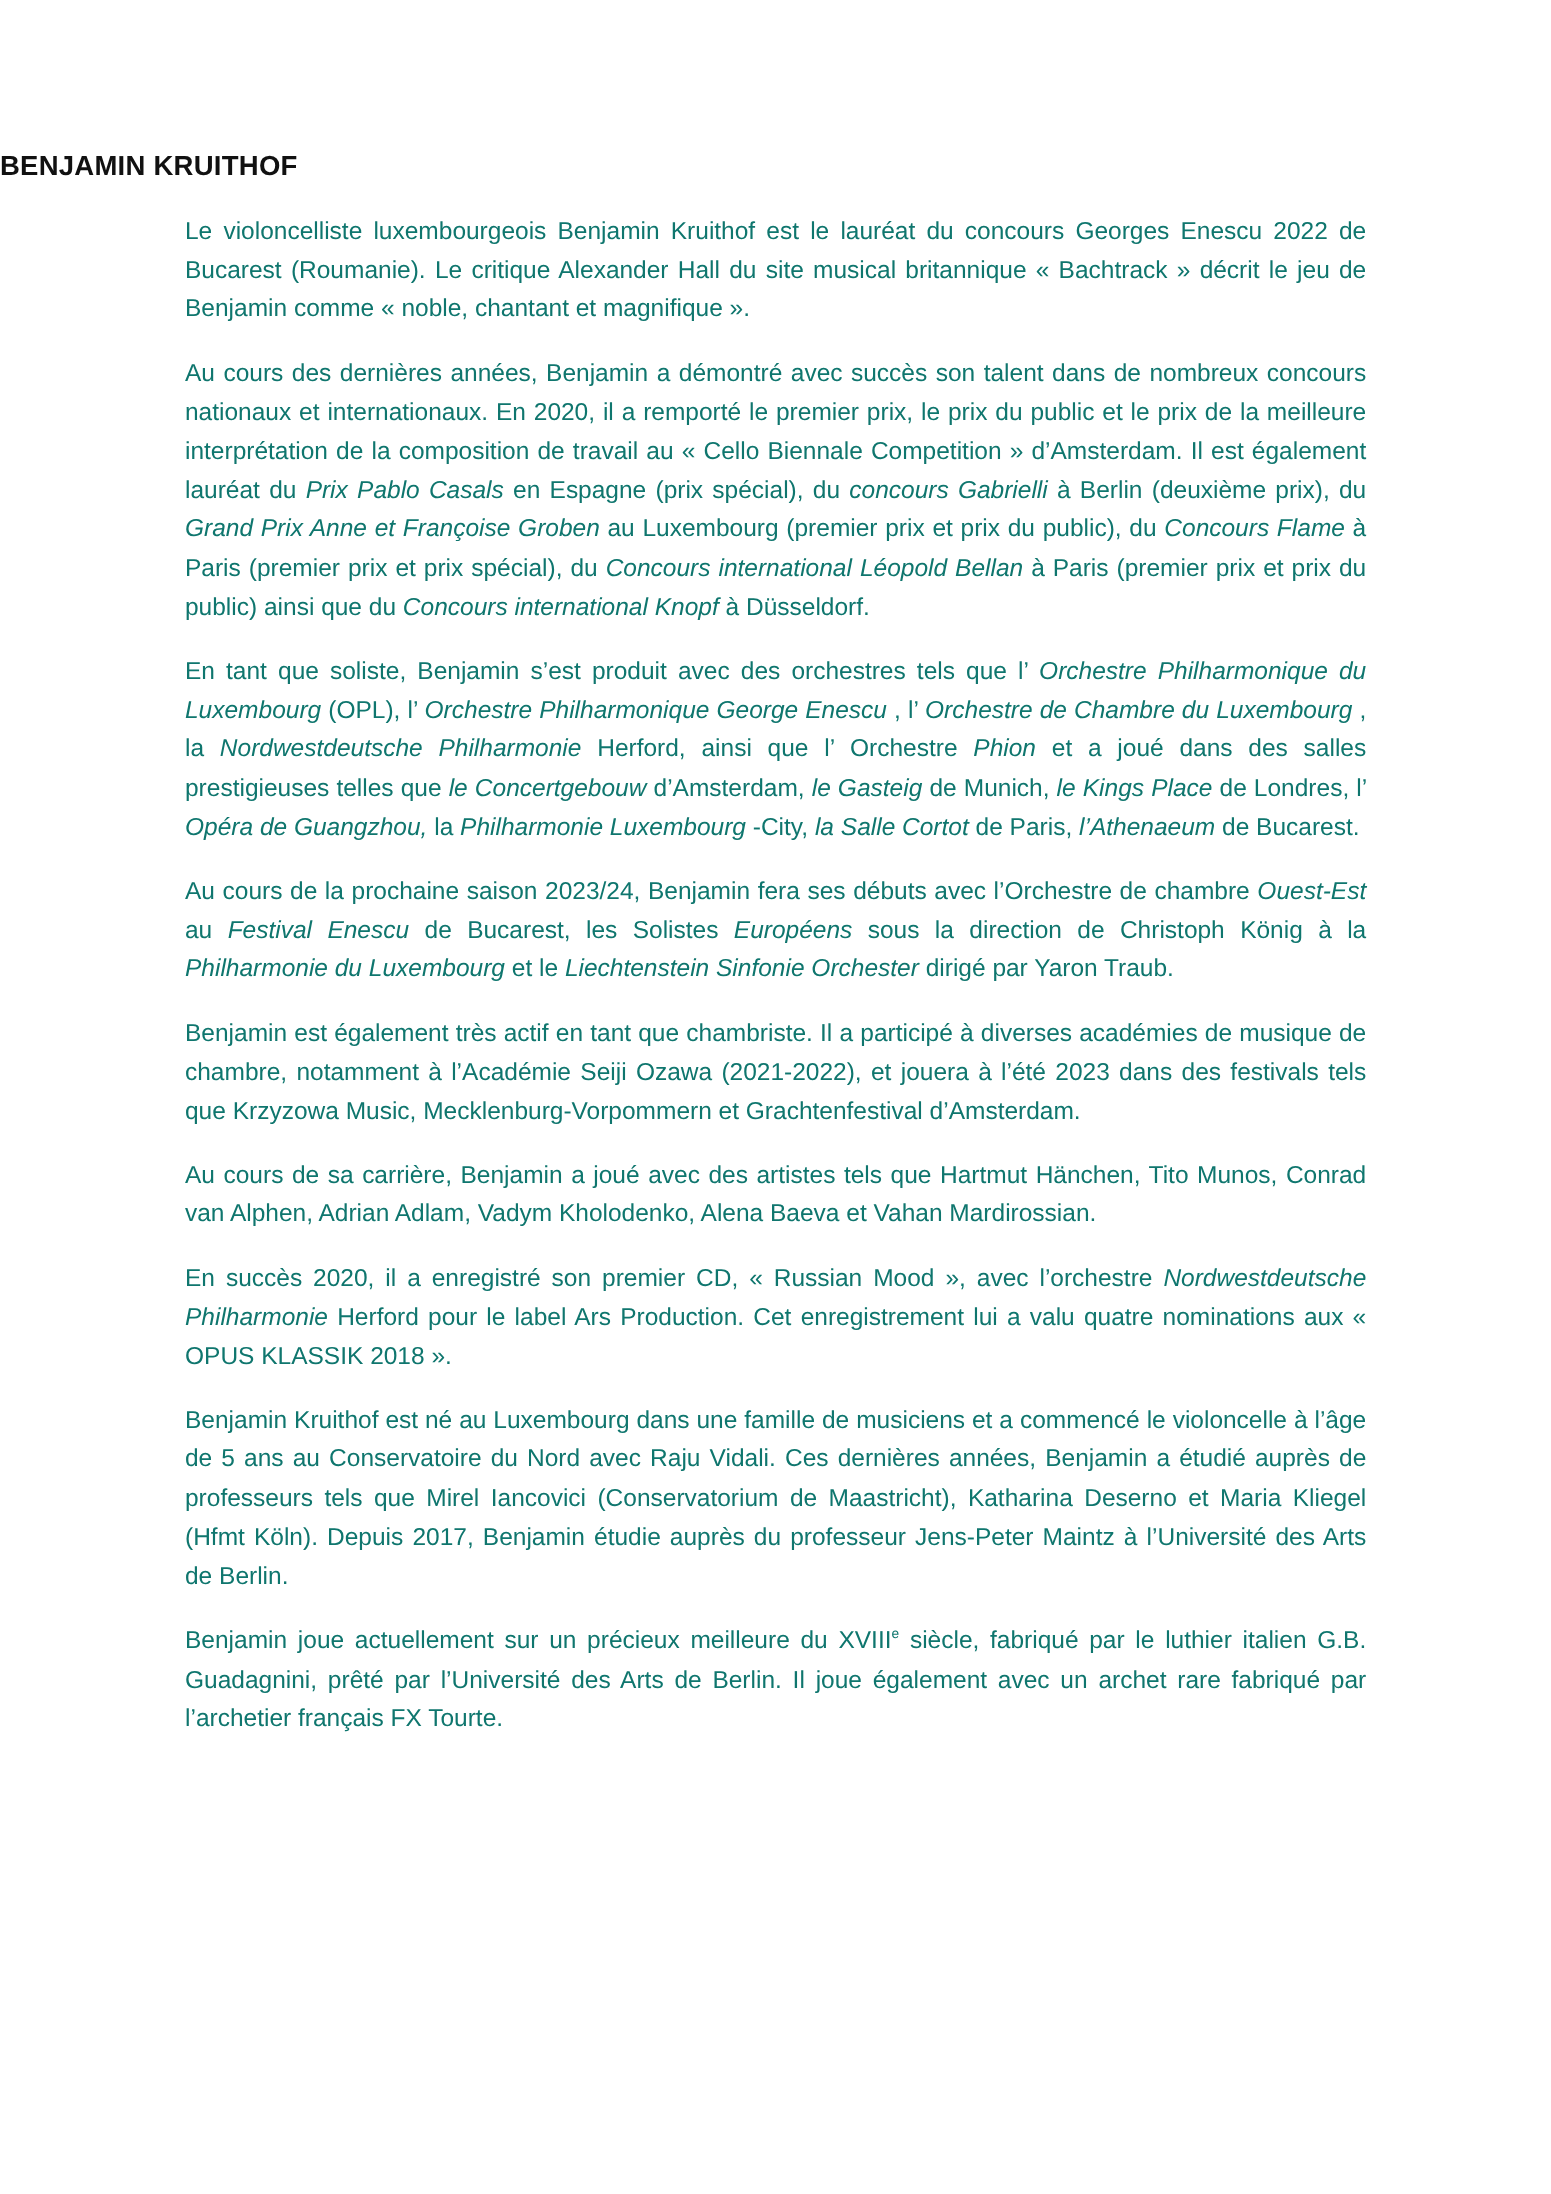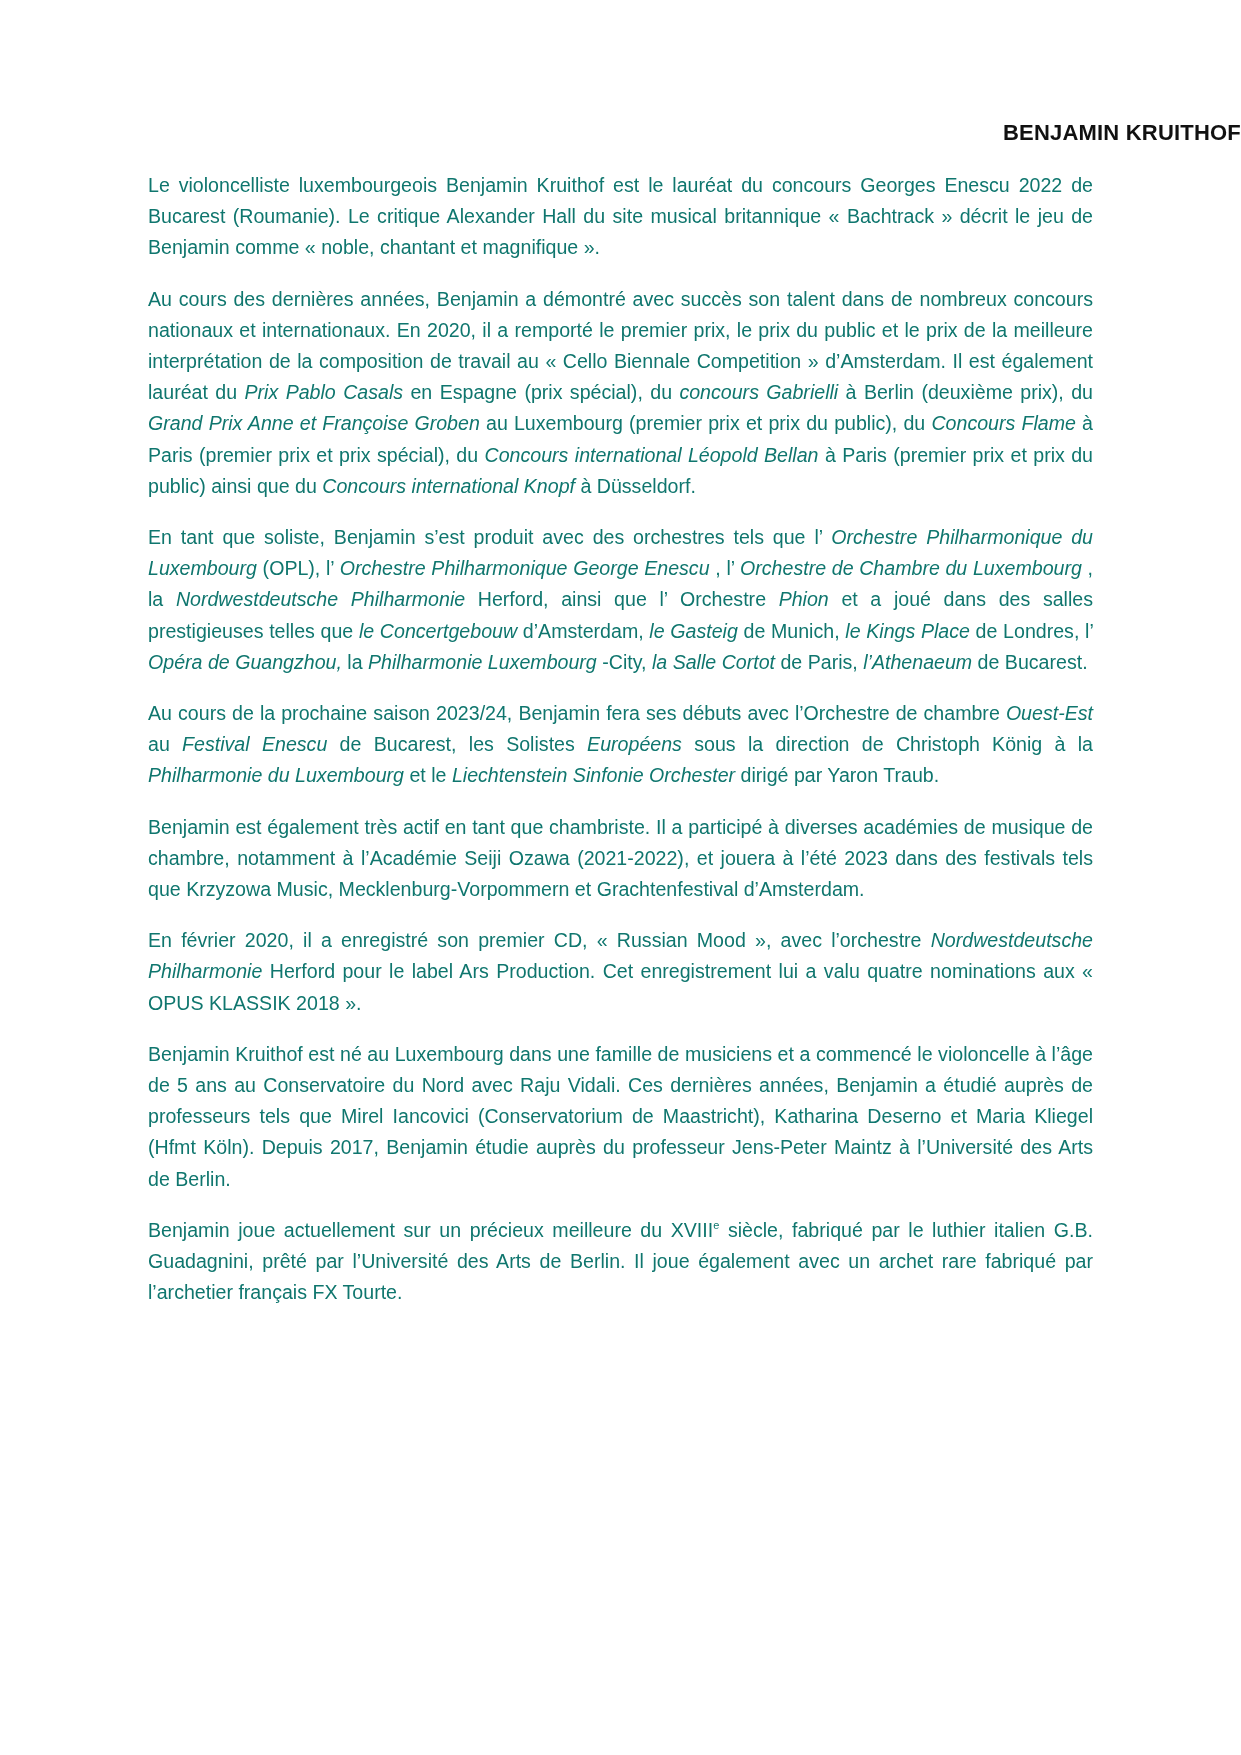"BENJAMIN KRUITHOF" .title { text-align: right -> left }
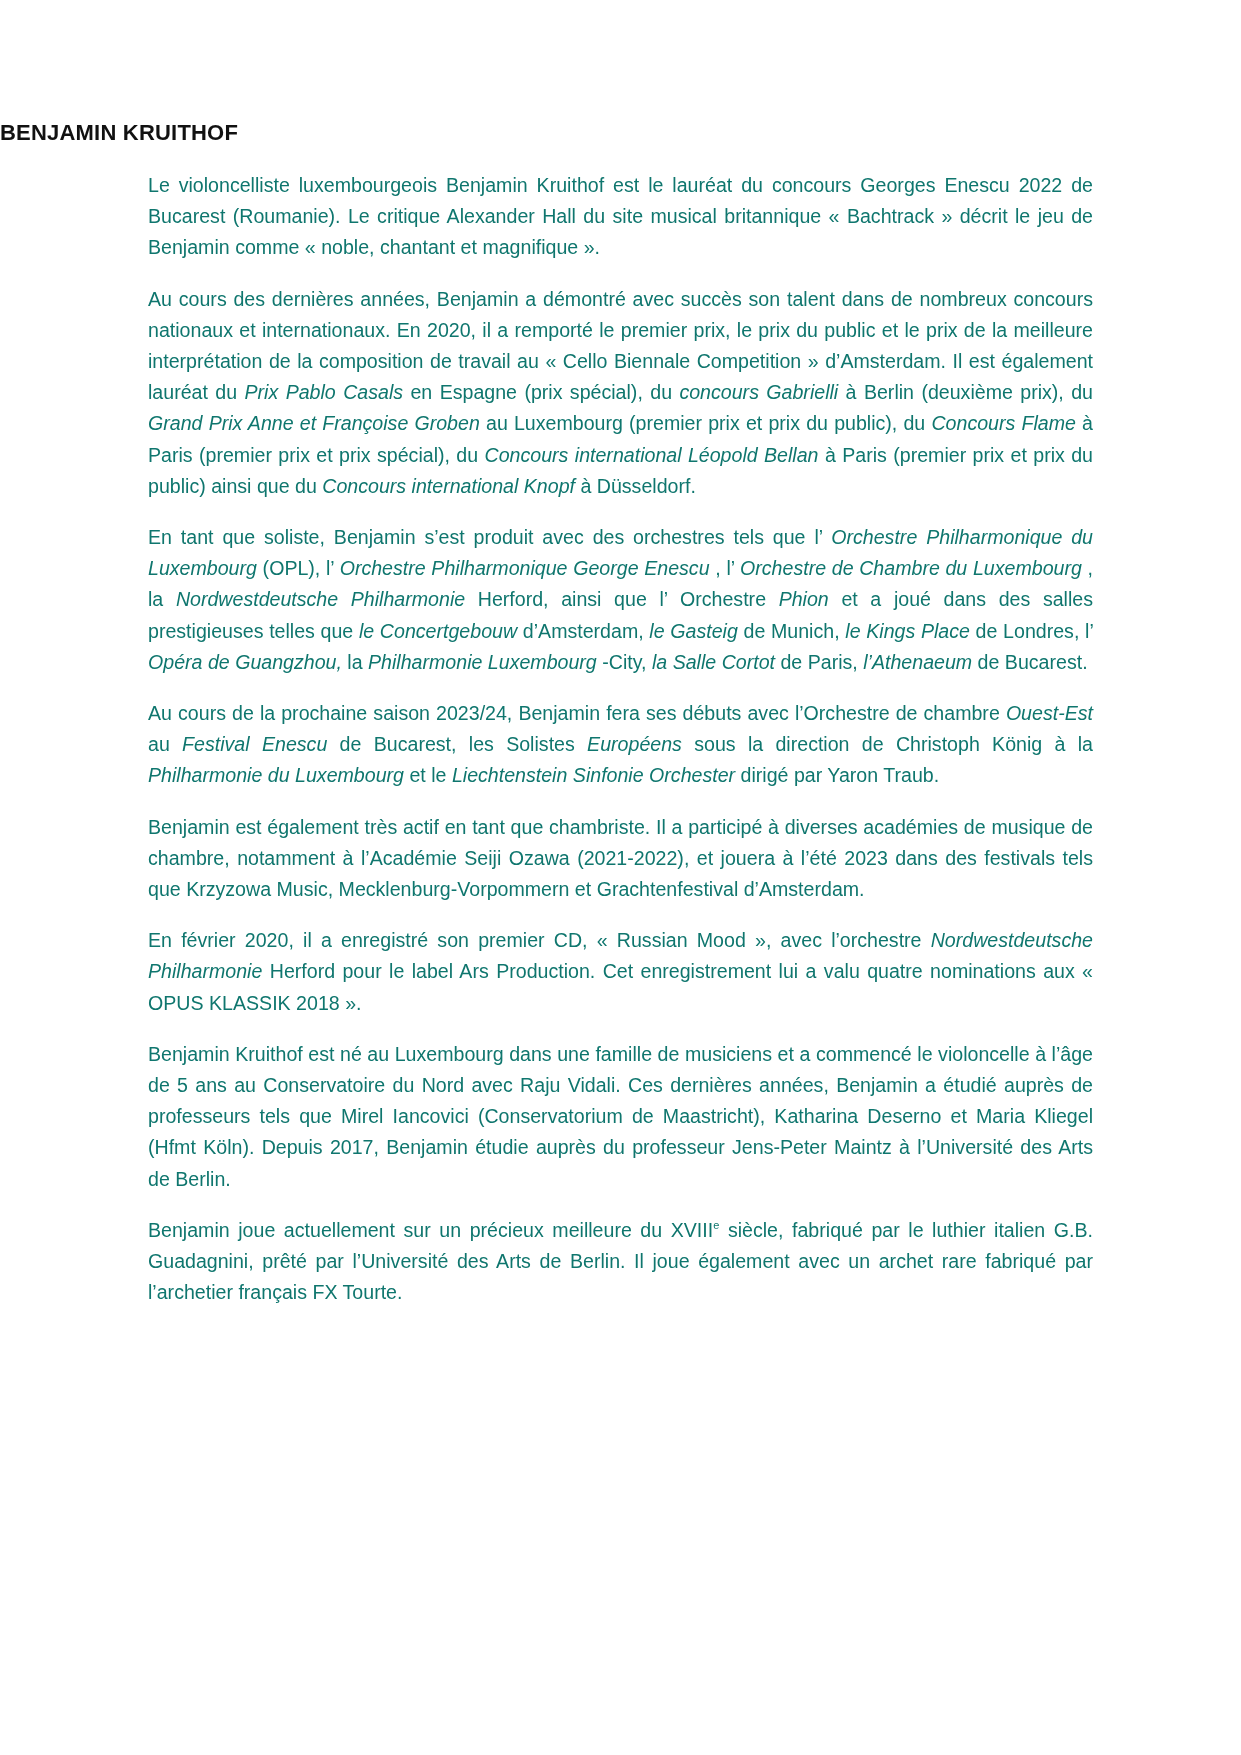"Au cours de sa carrière," p.para { html: none -> <p><span>Au cours de sa carrière, Benjamin a joué avec des artistes tels que Hartmut Hänchen, Tito Munos, Conrad van Alphen, Adrian Adlam, Vadym Kholodenko, Alena Baeva et Vahan Mardirossian.</span></p> }
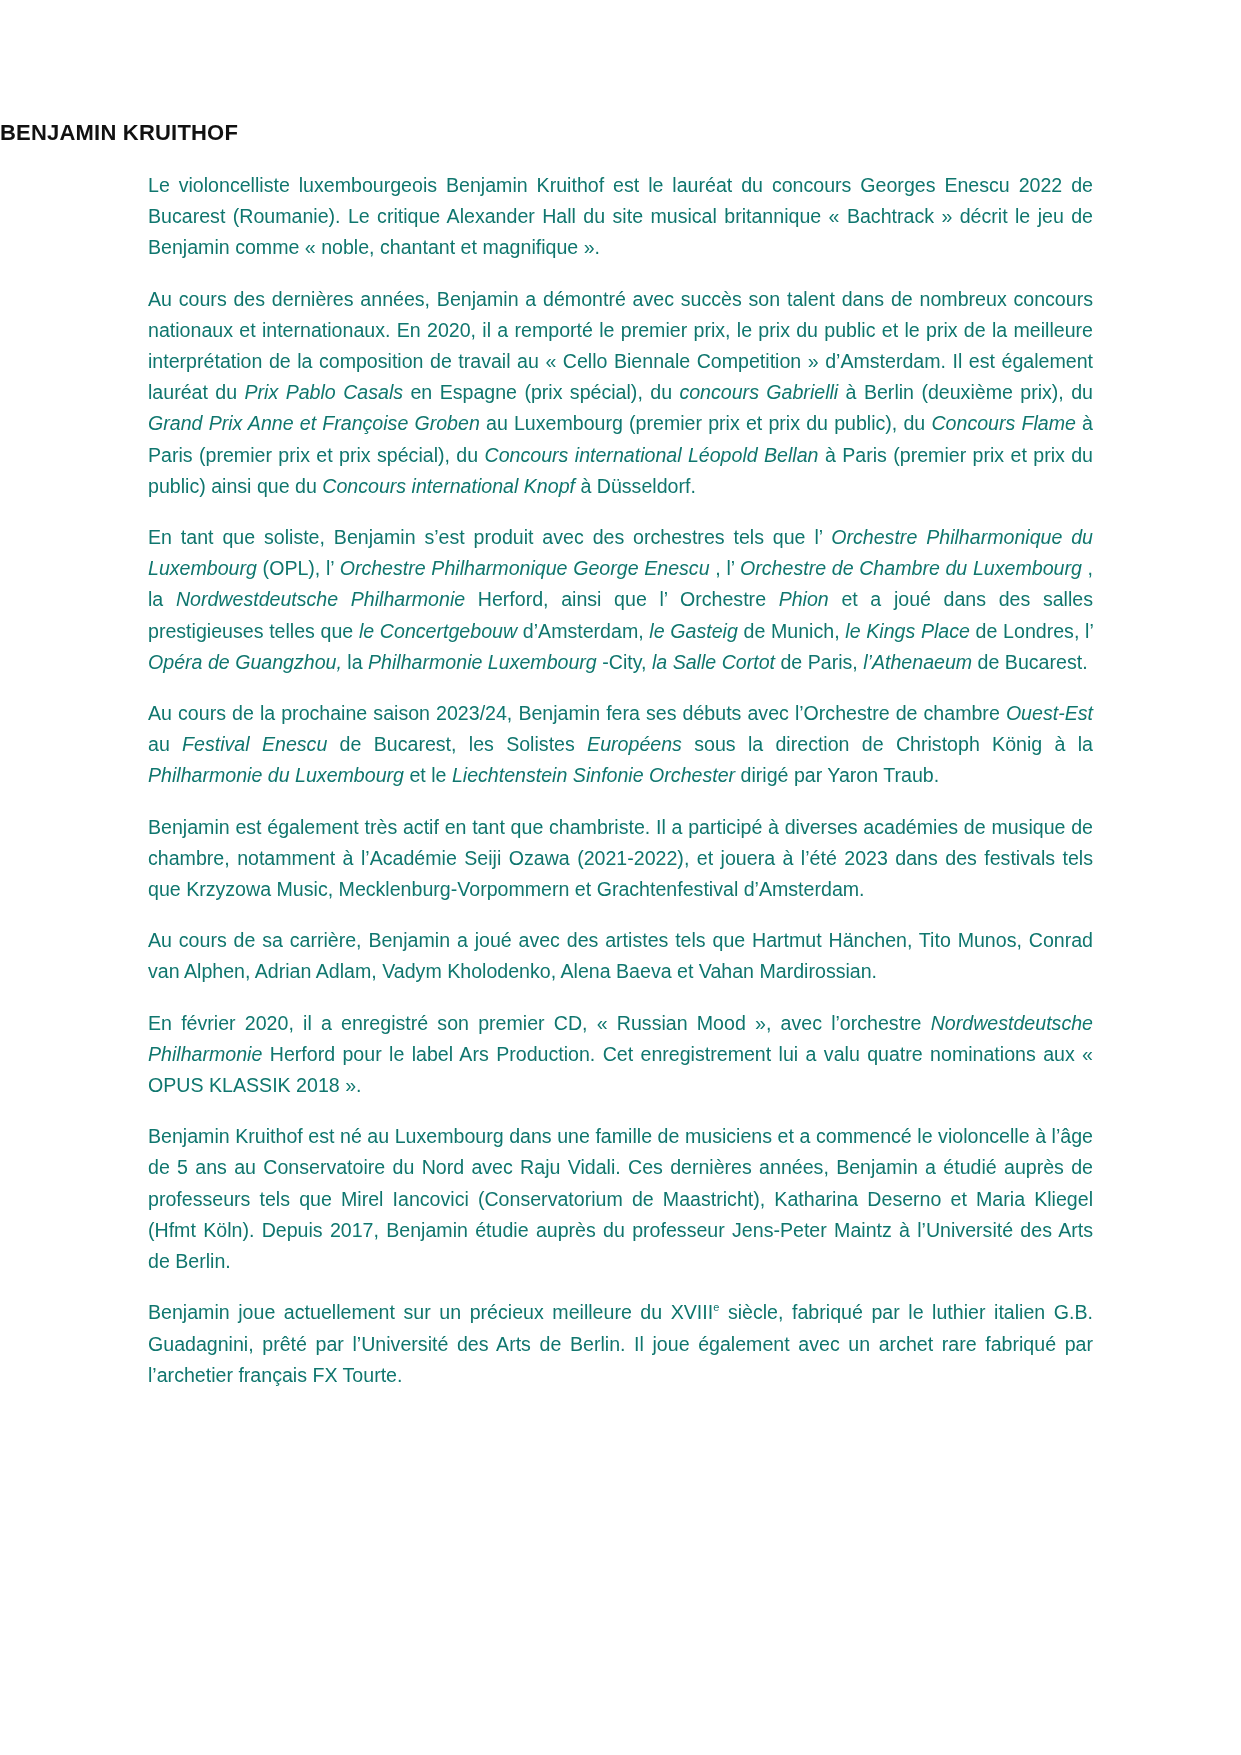"En février 2020, il a" span { text: février -> succès }
